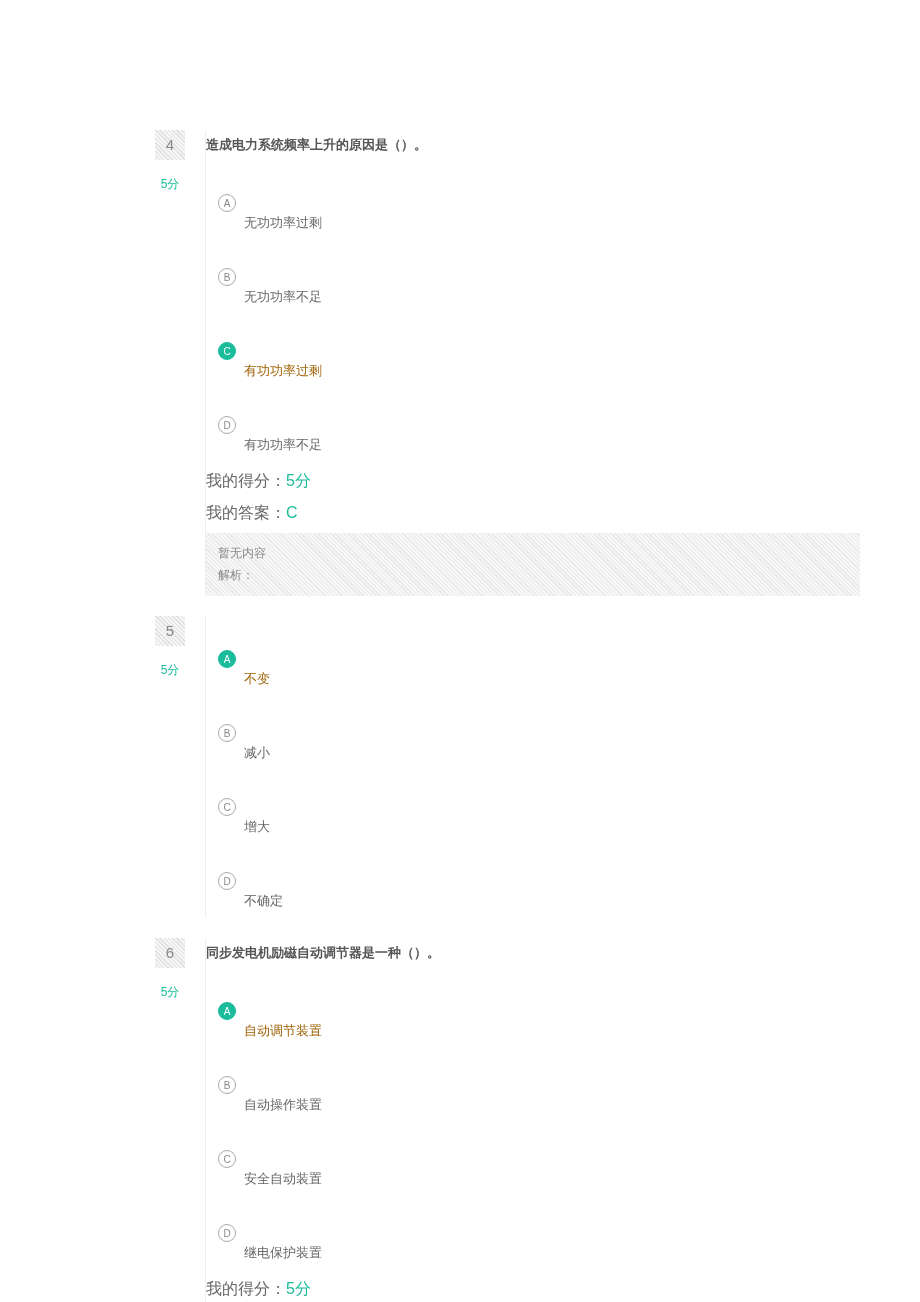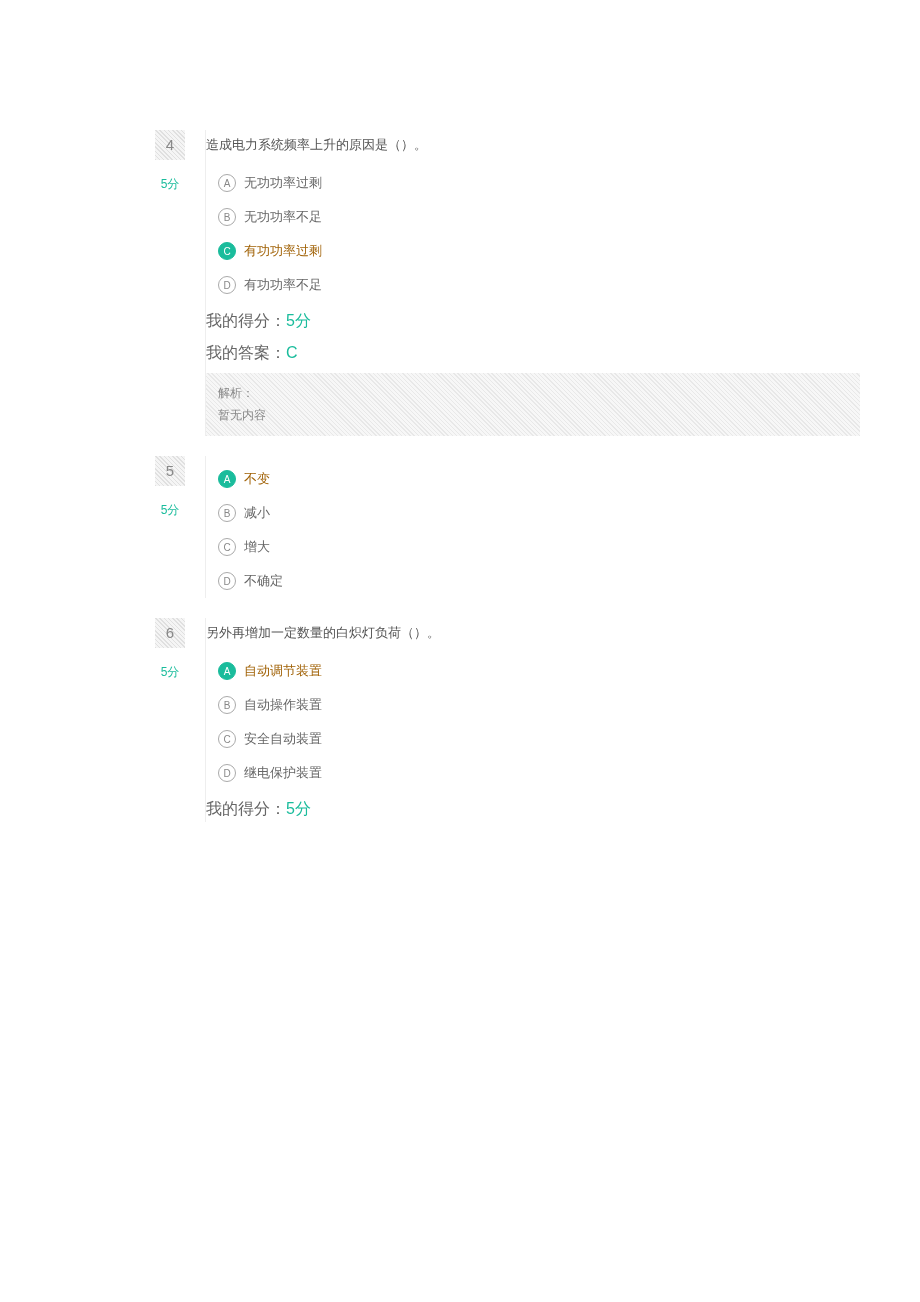"造成电力系统频率上升的原因是（）。" .question-text { font-weight: none -> bold }
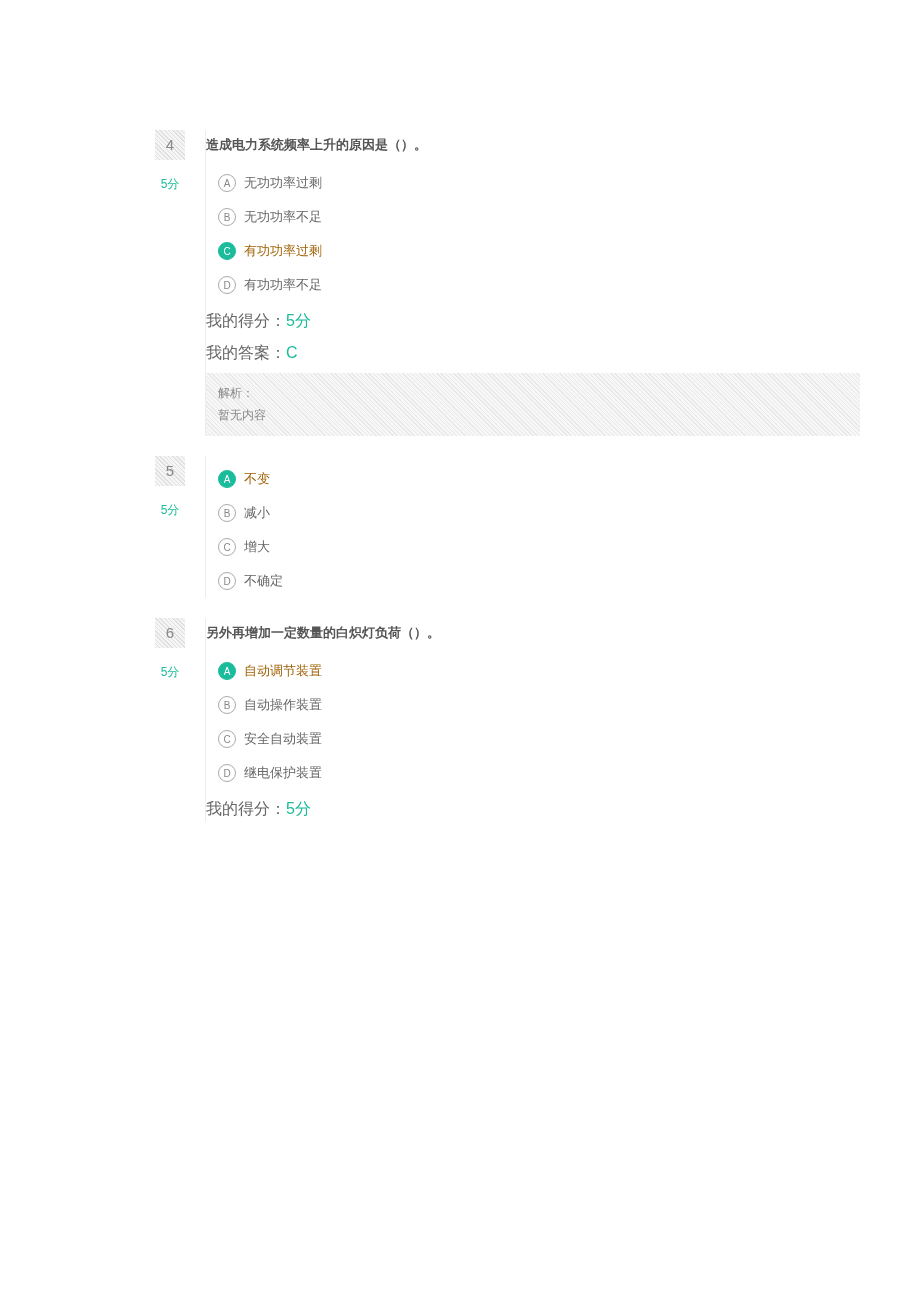"无功功率过剩" .option-text { margin-top: none -> 40px }
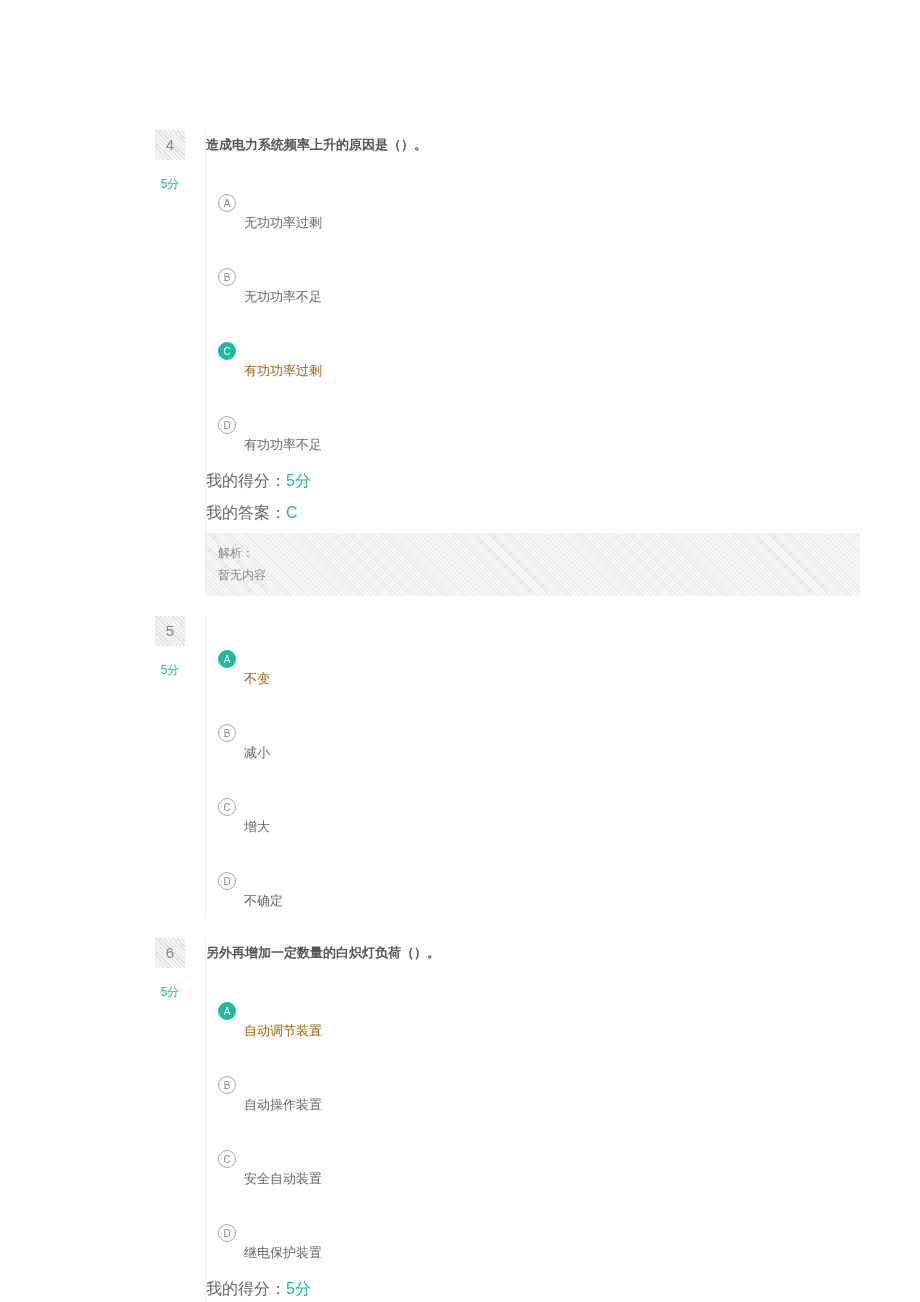"解析：" div { order: before "暂无内容" -> after "暂无内容" }
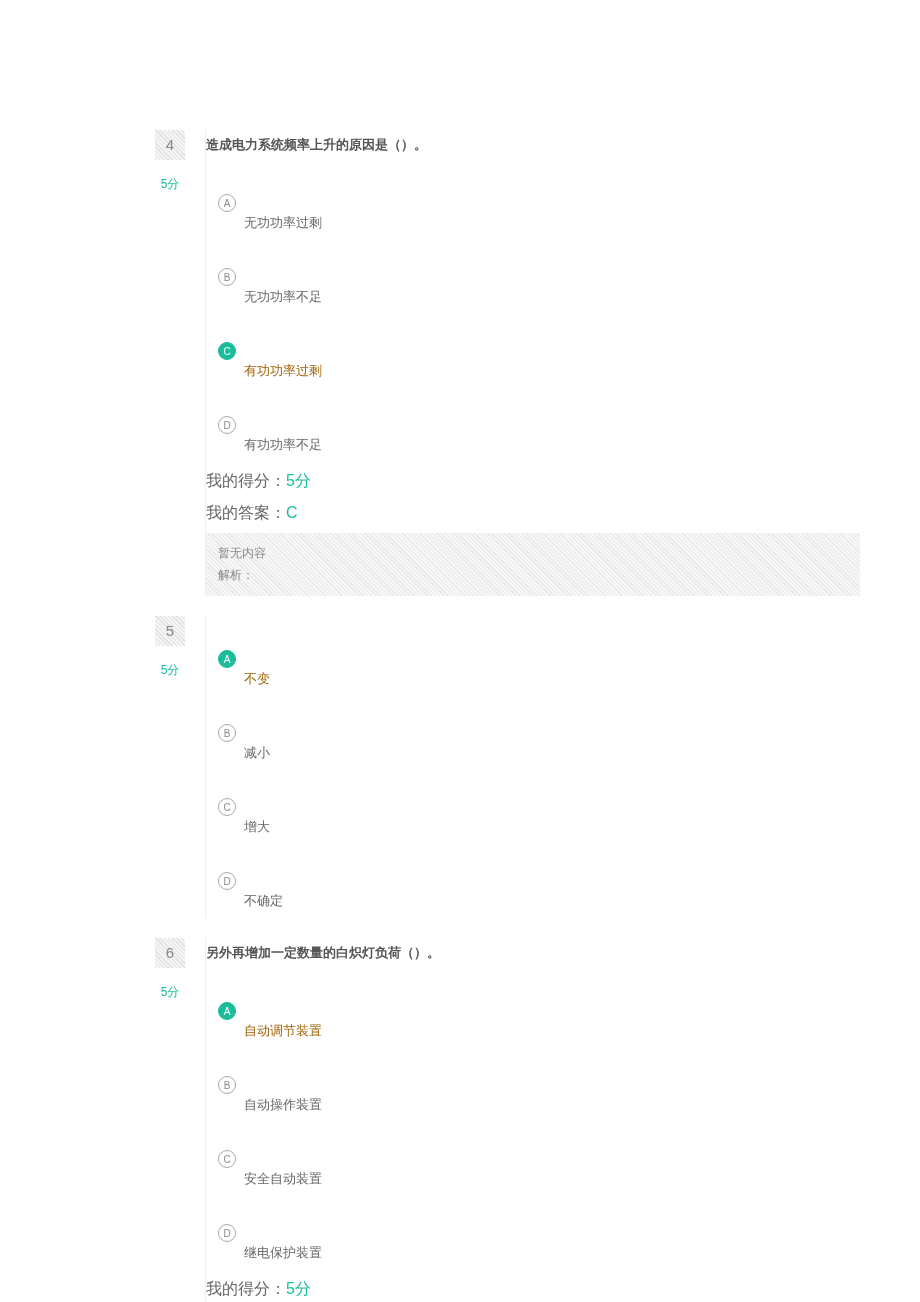"另外再增加一定数量的白炽灯负荷（）。" div.question-text { text: 另外再增加一定数量的白炽灯负荷 -> 同步发电机励磁自动调节器是一种 }
